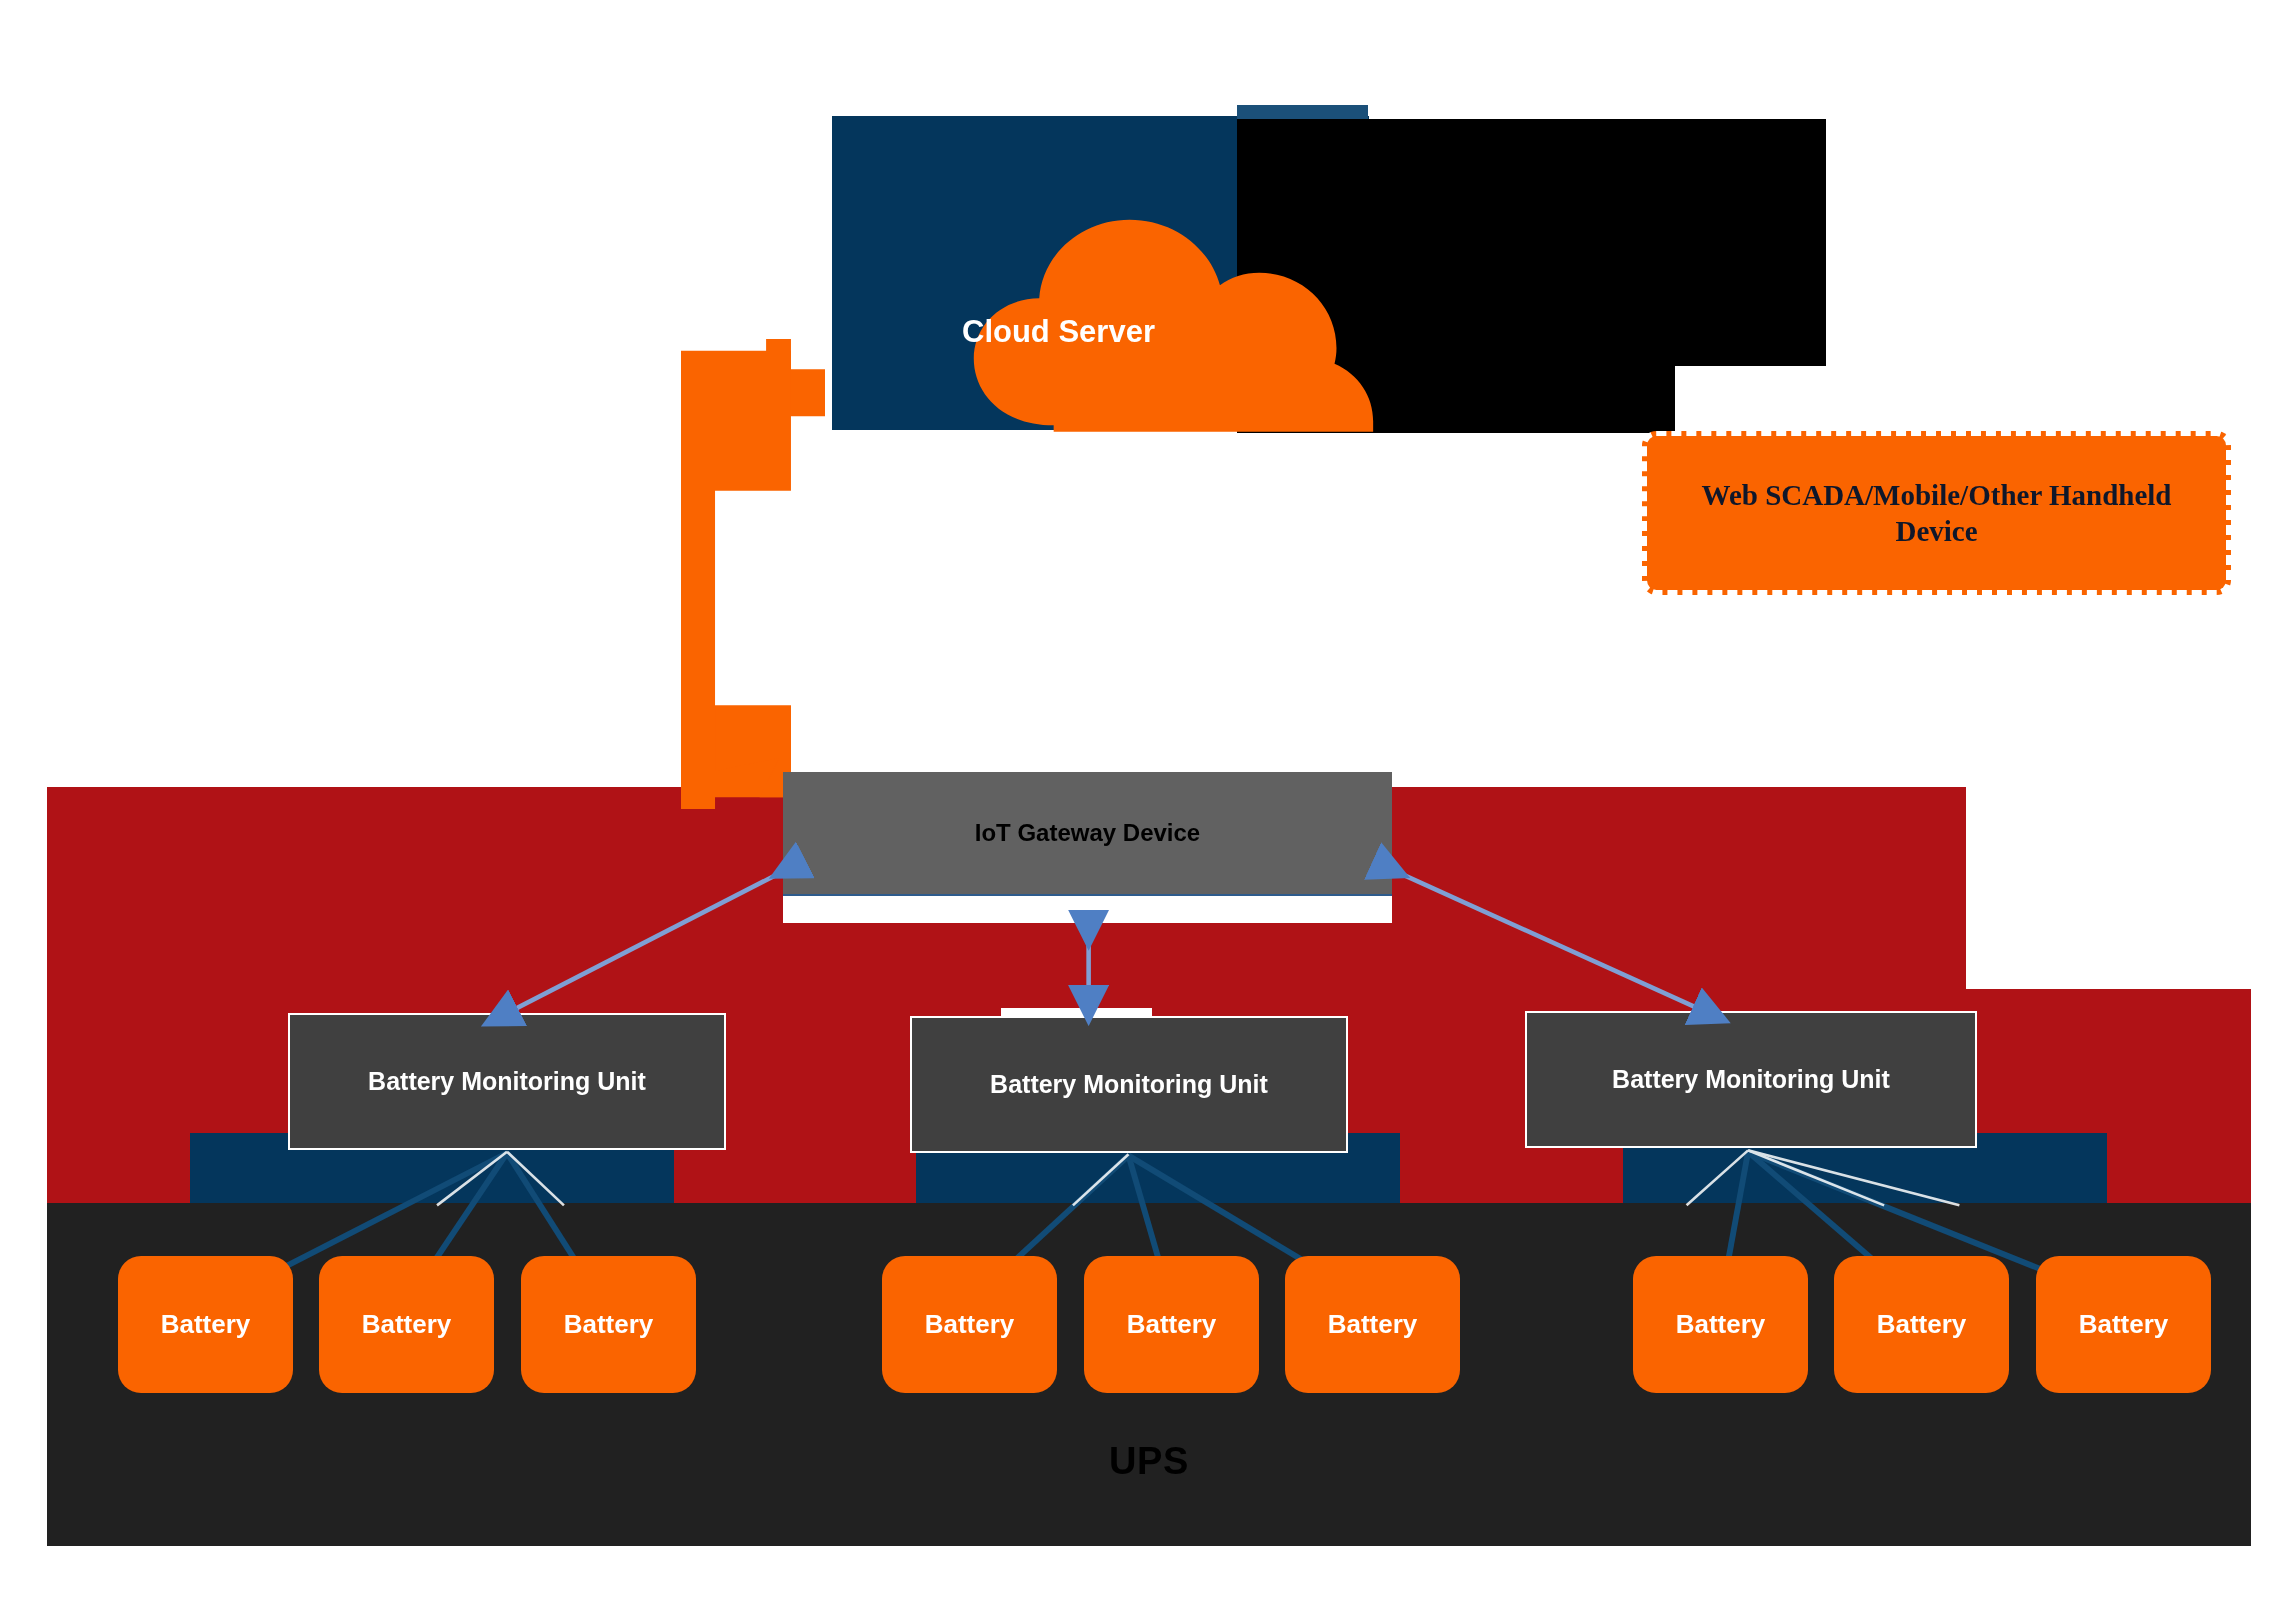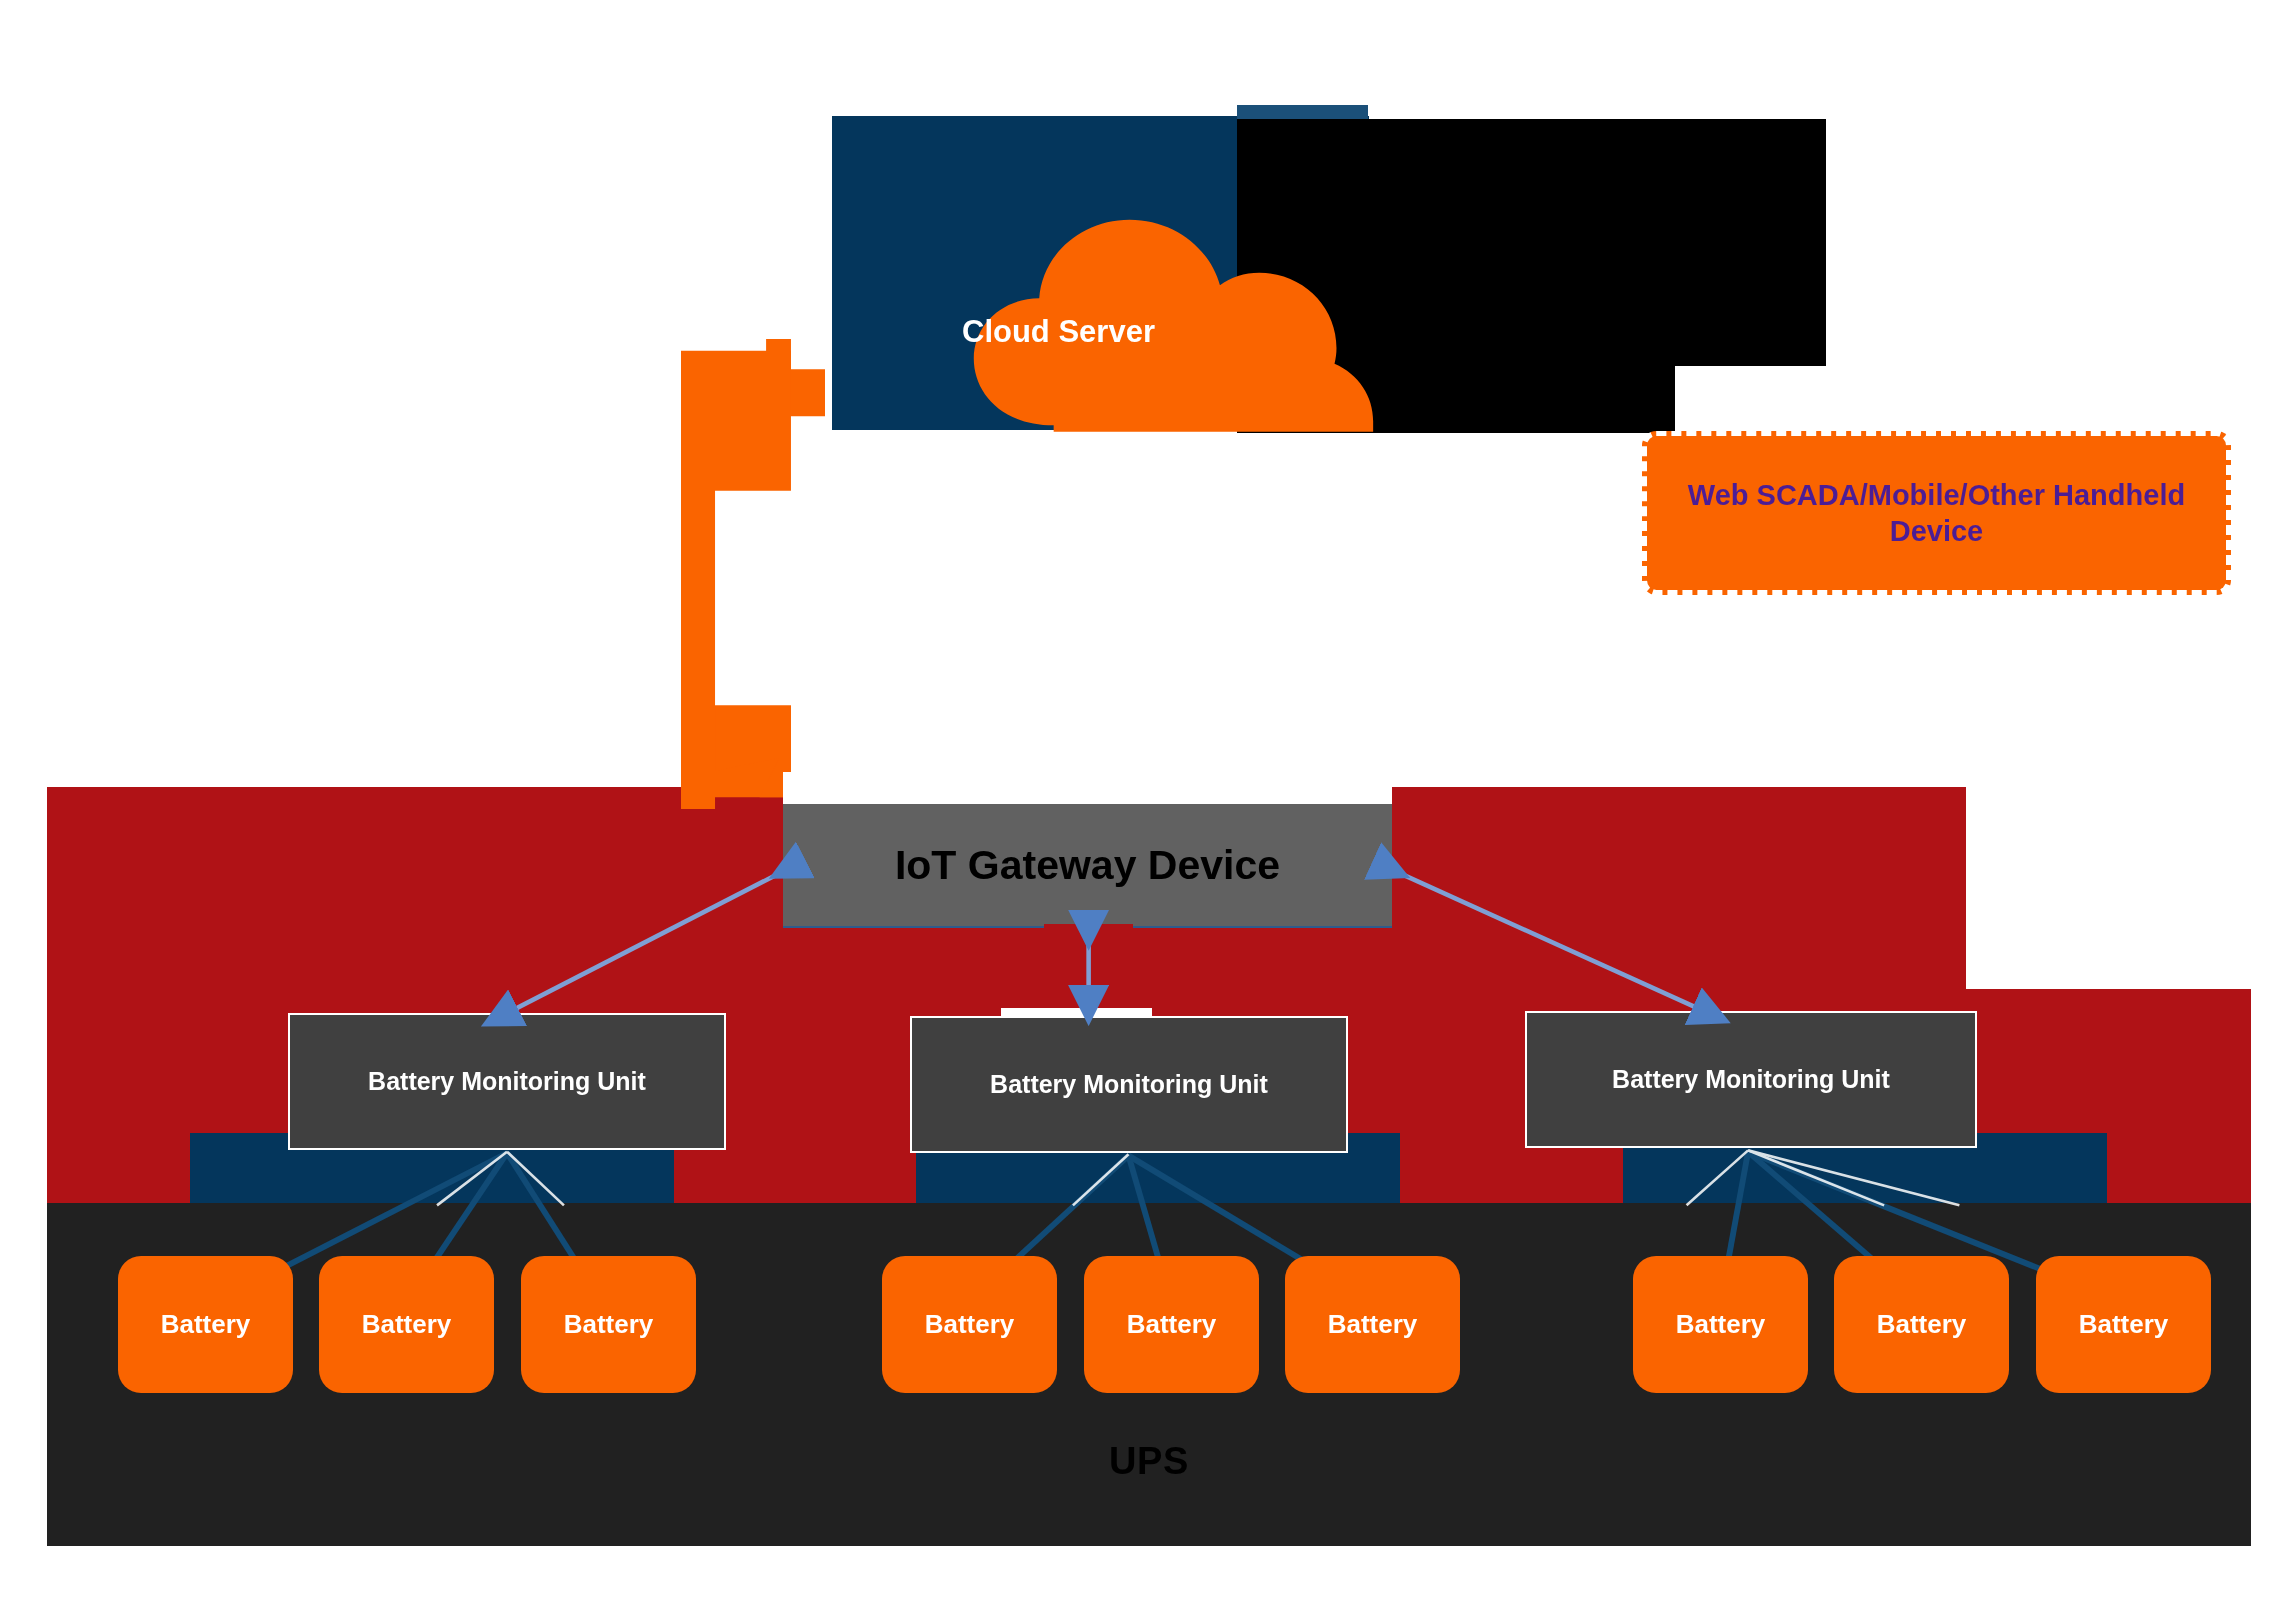"Web SCADA/Mobile/Other Handheld Device" #scada-box { color: #4c1d95 -> #0f172a; font-family: none -> Liberation Serif, serif }
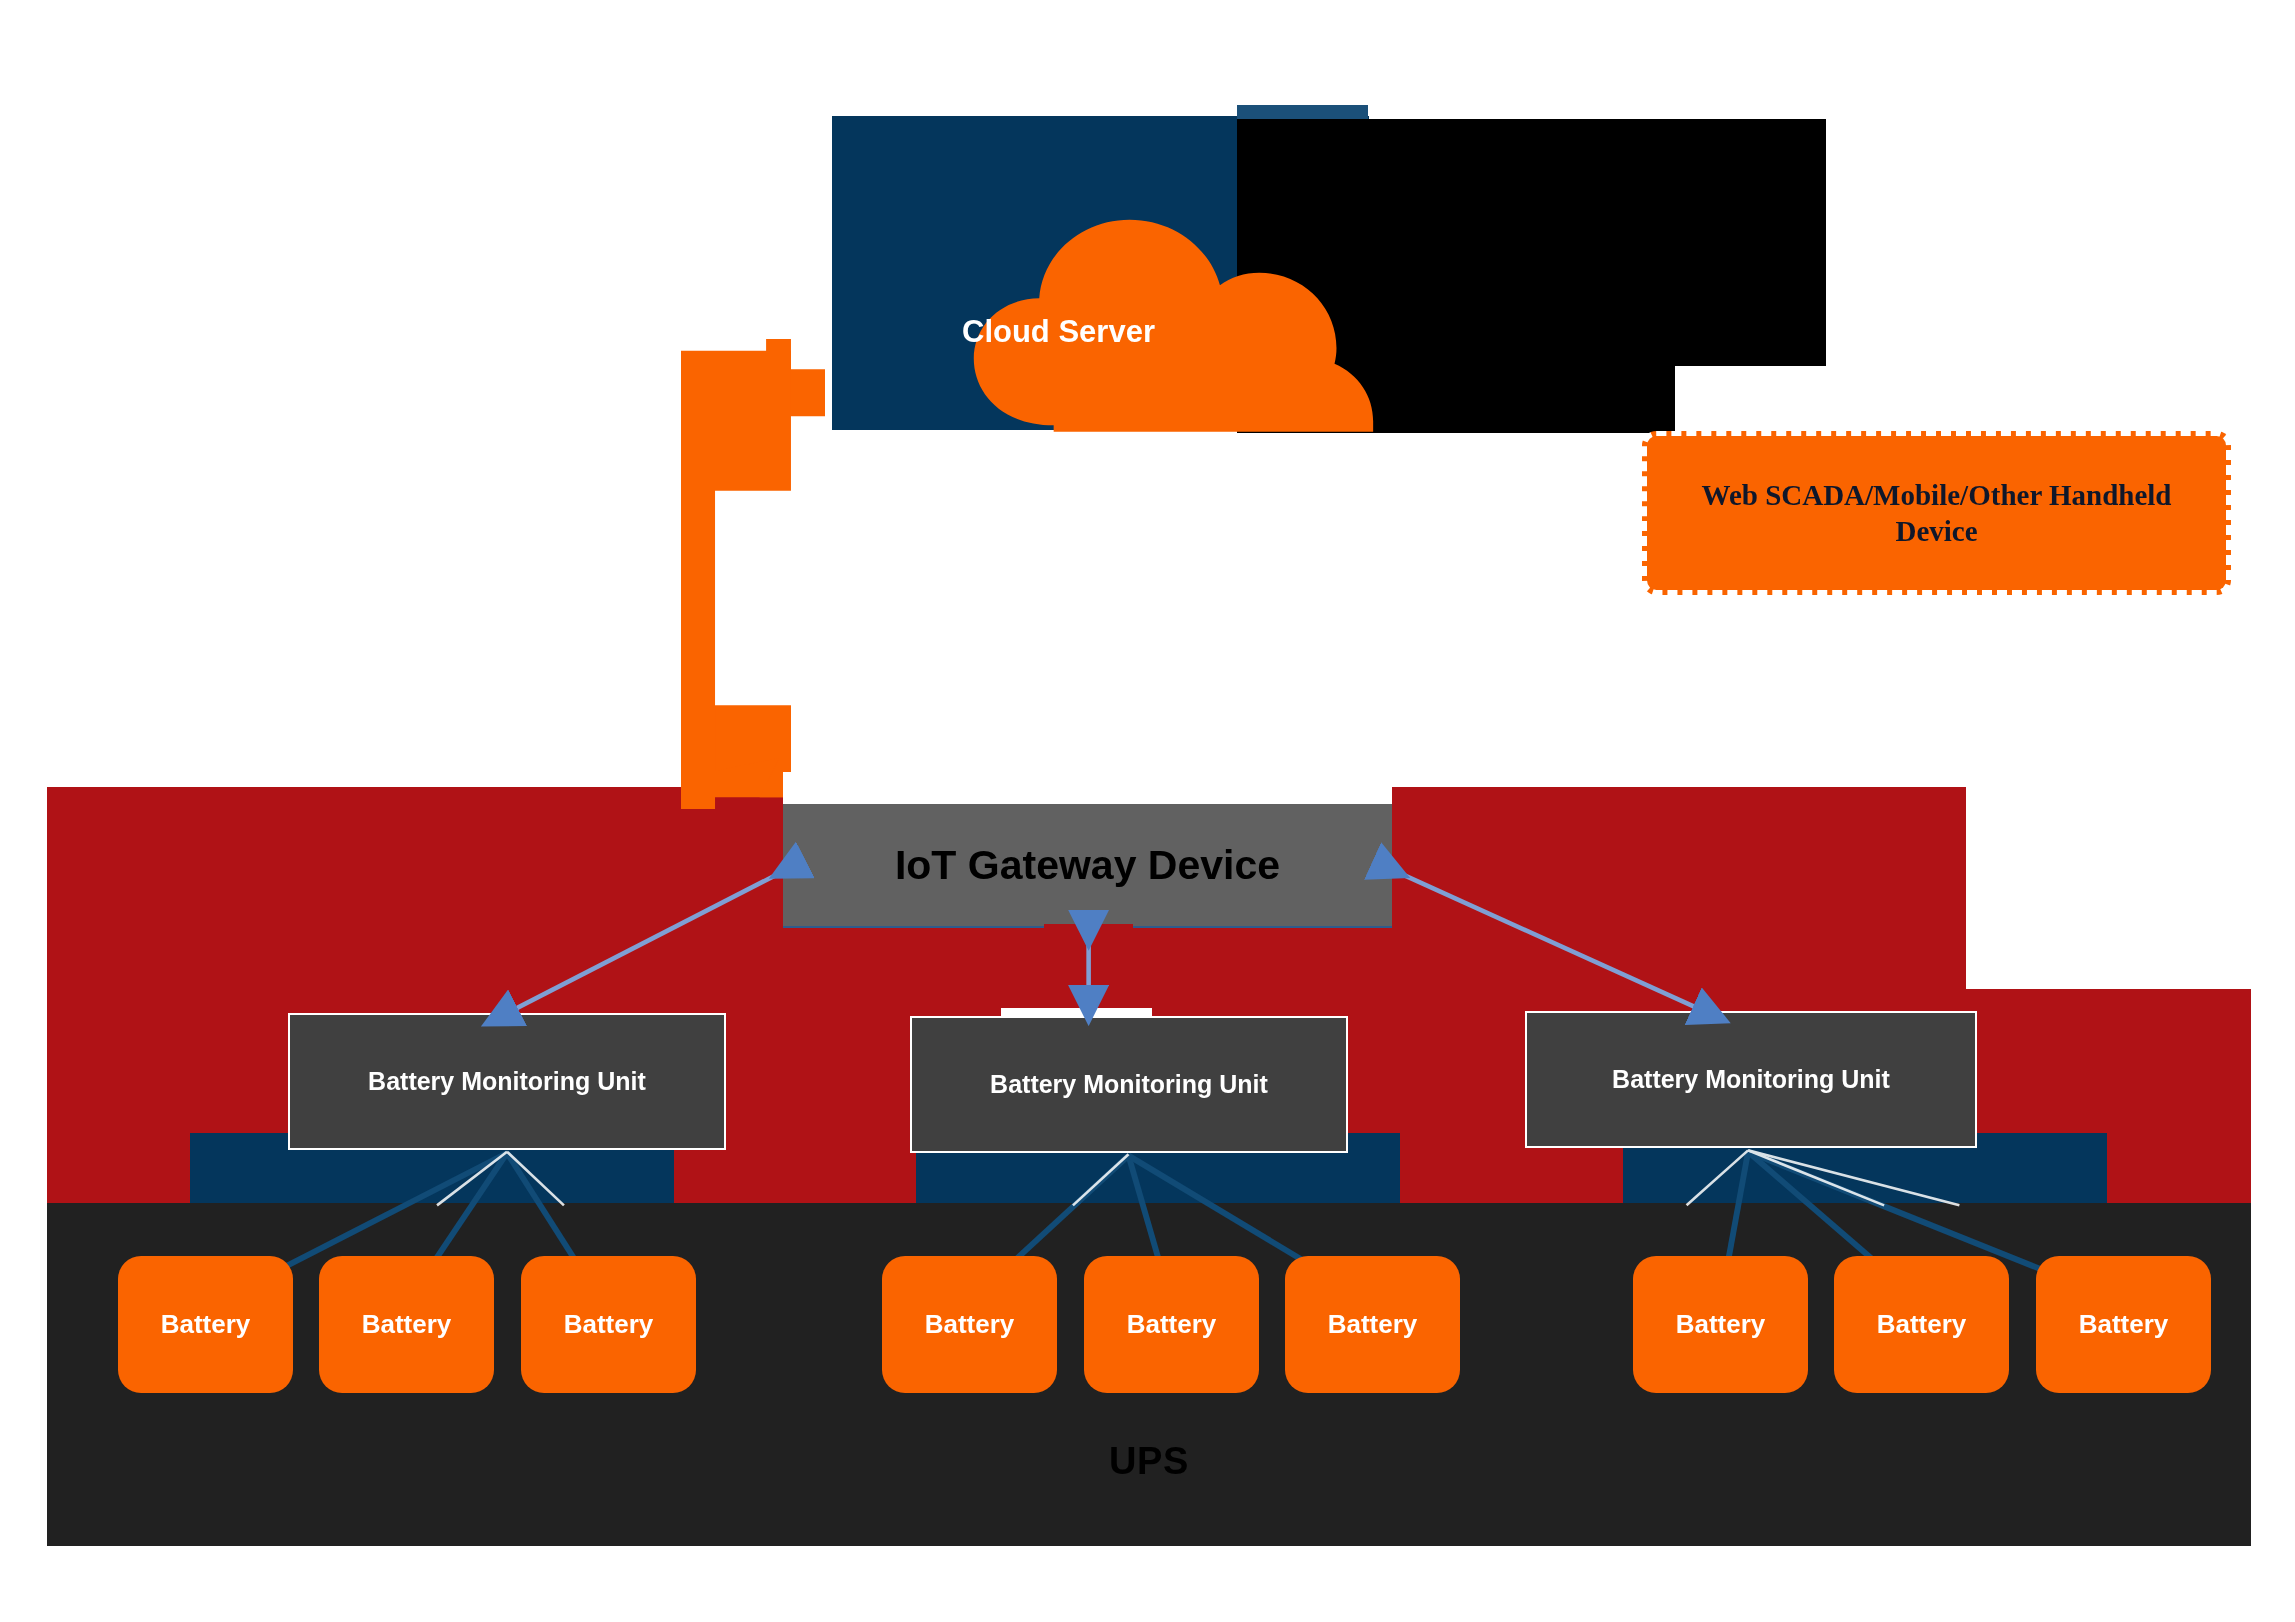"IoT Gateway Device" #gateway-box { font-size: 41px -> 24px; margin-top: 32px -> none }
